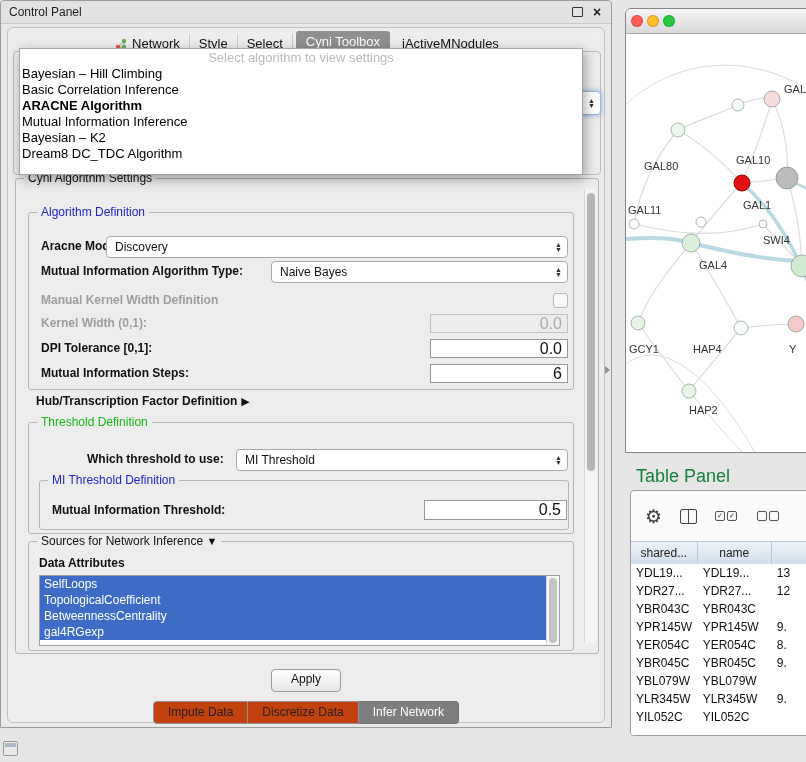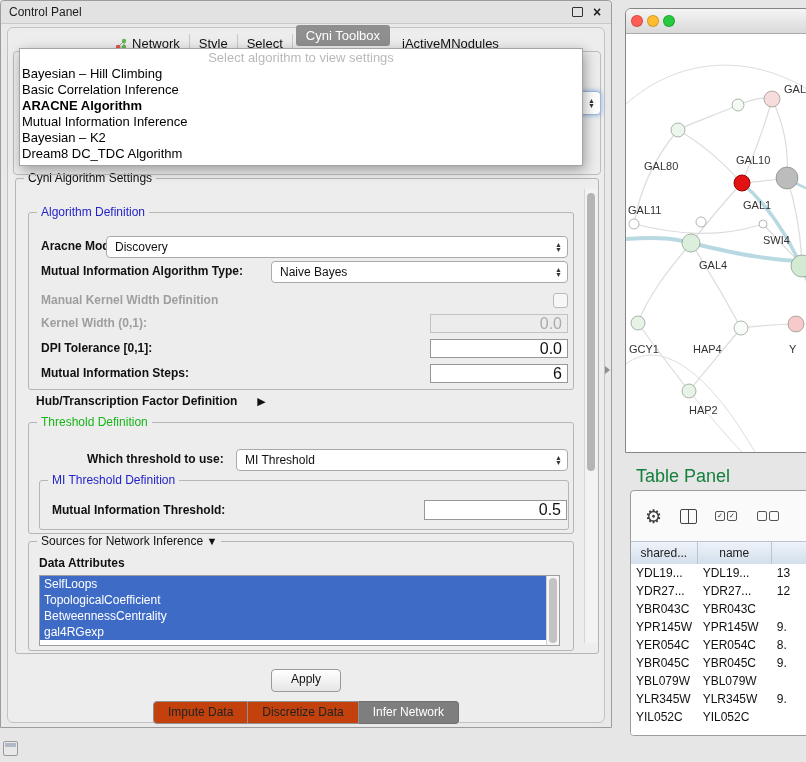"Cyni Toolbox" .tab.active { margin: 7px 3px -> 1px 3px }
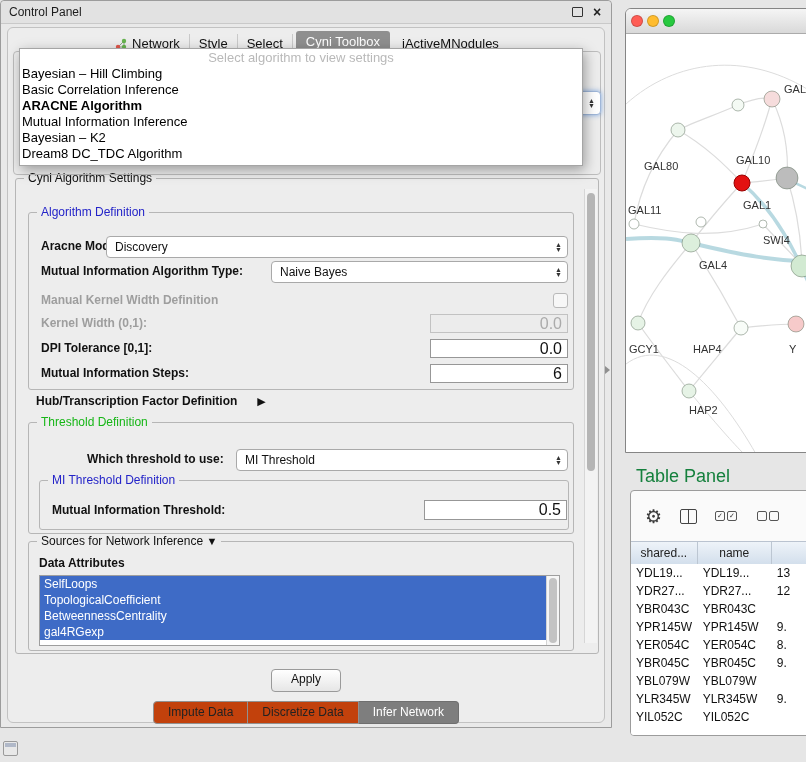"Select algorithm to view settings" .dropdown { padding-bottom: 3px -> 12px }
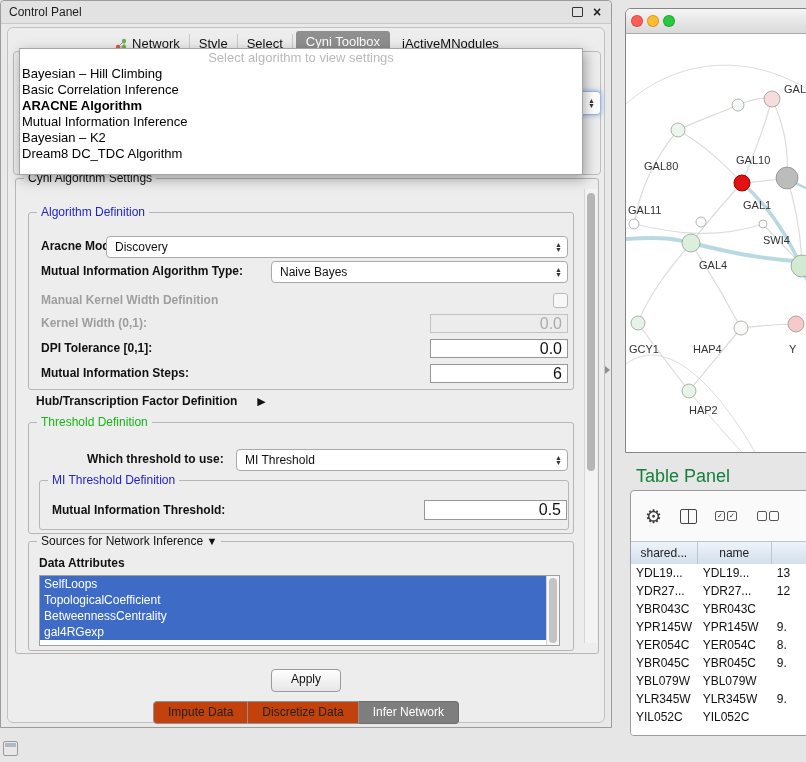"Hub/Transcription Factor Definition" .hub-row { gap: 20px -> 4px }
